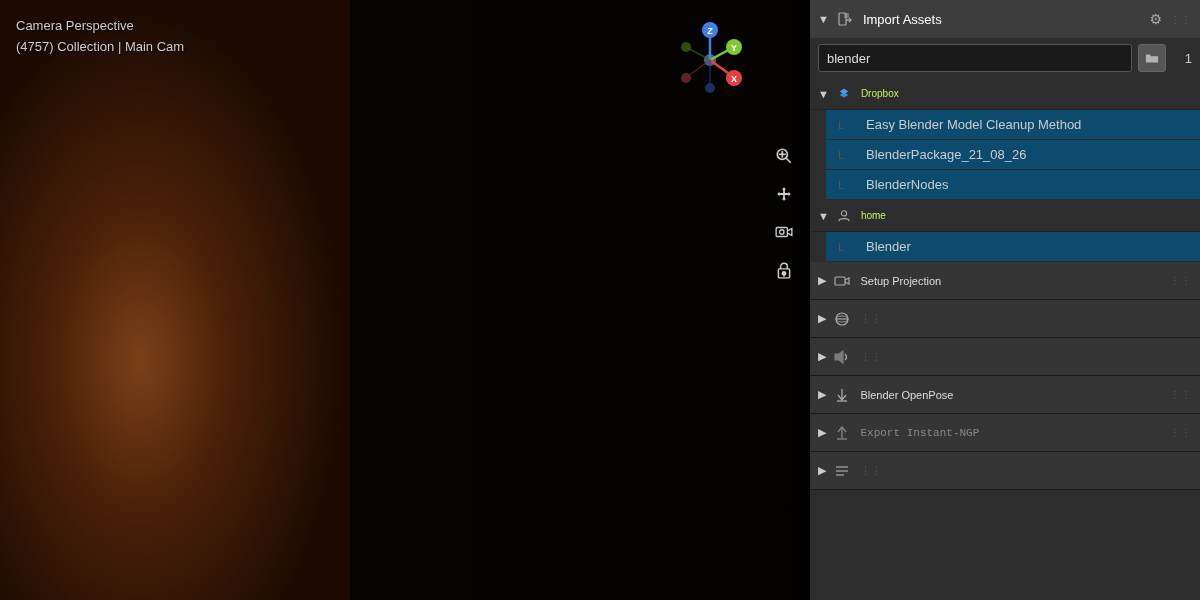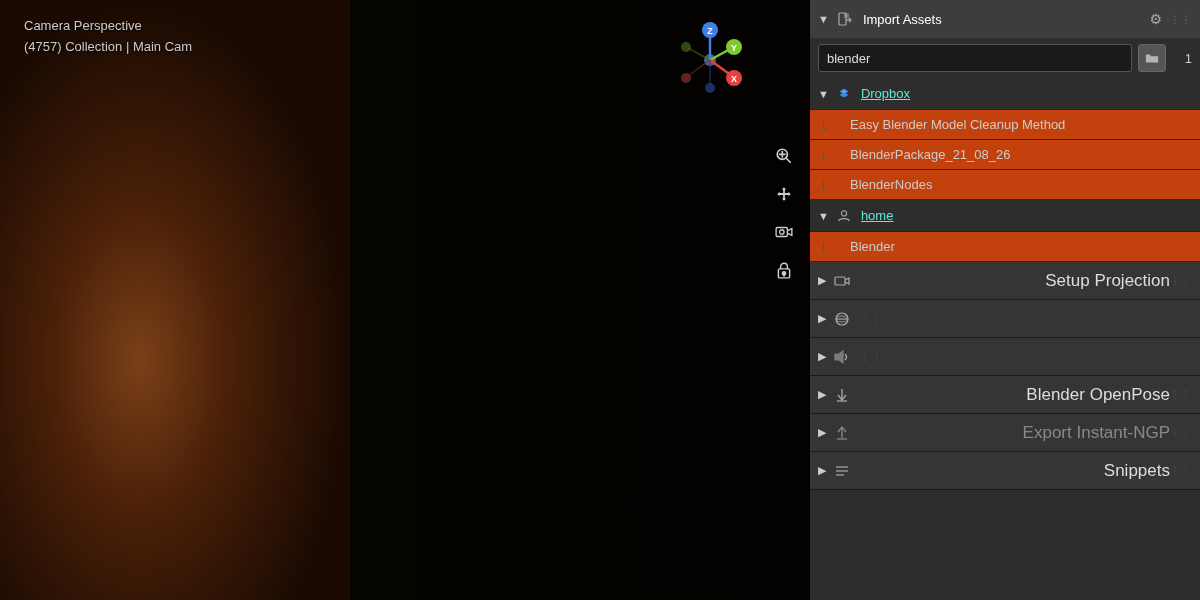"Camera Perspective" .camera-info { left: 24px -> 16px }
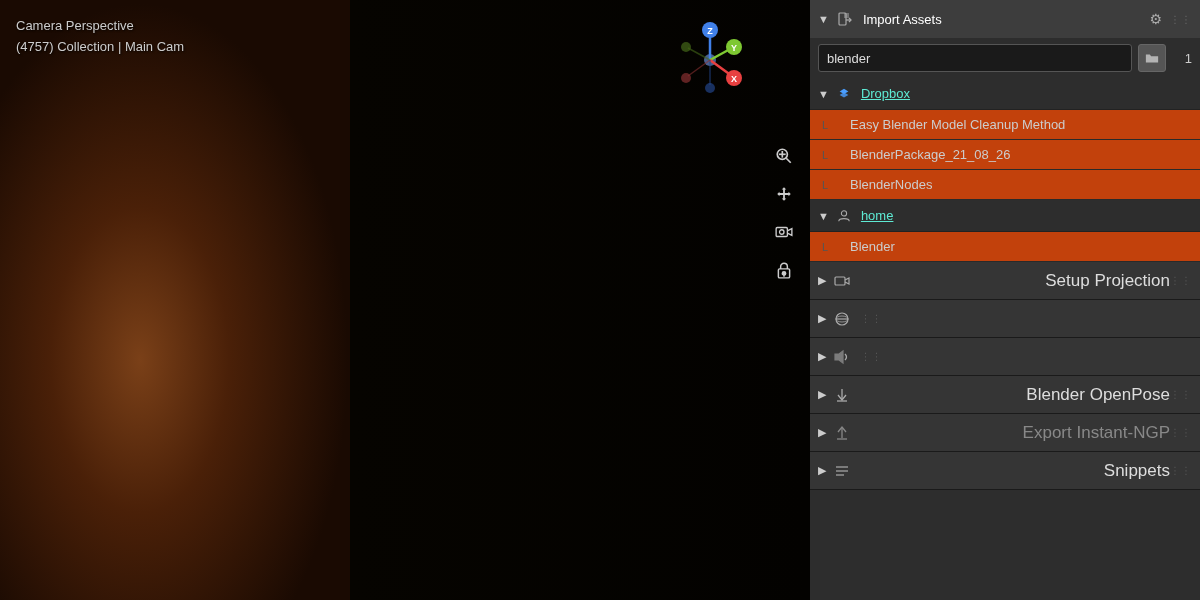"Dropbox" .dropdown-header .service-name { color: #5eead4 -> #bef264; font-size: 13px -> 10px; text-decoration: underline -> none }
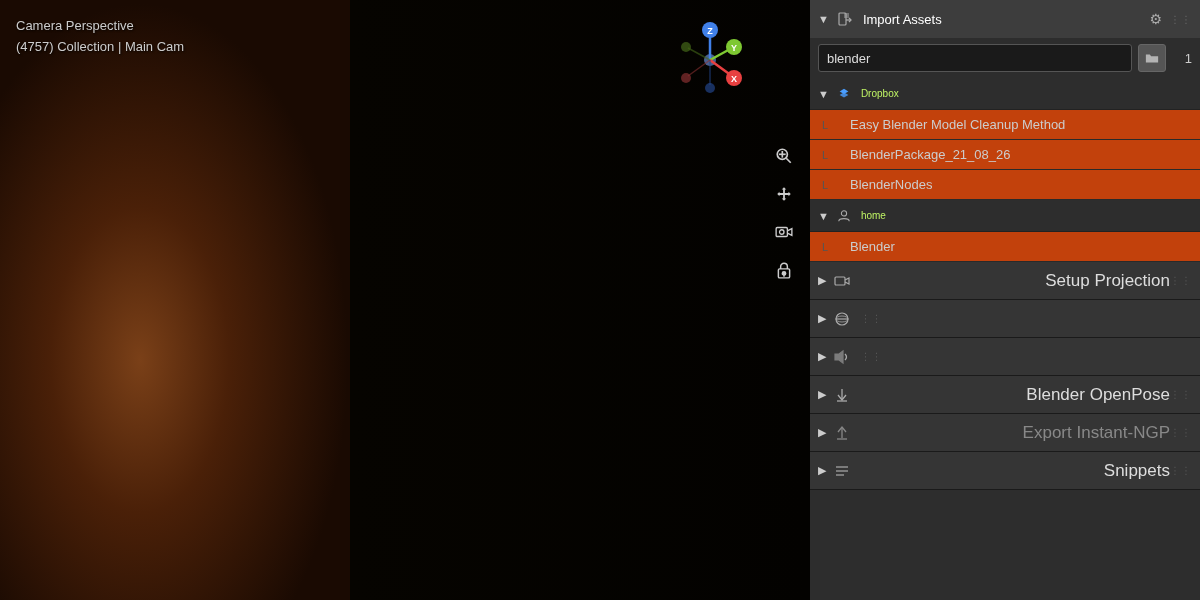"Easy Blender Model Cleanup Method" .dropdown-items { background: #c2410c -> #0c4a6e; margin-left: none -> 16px }
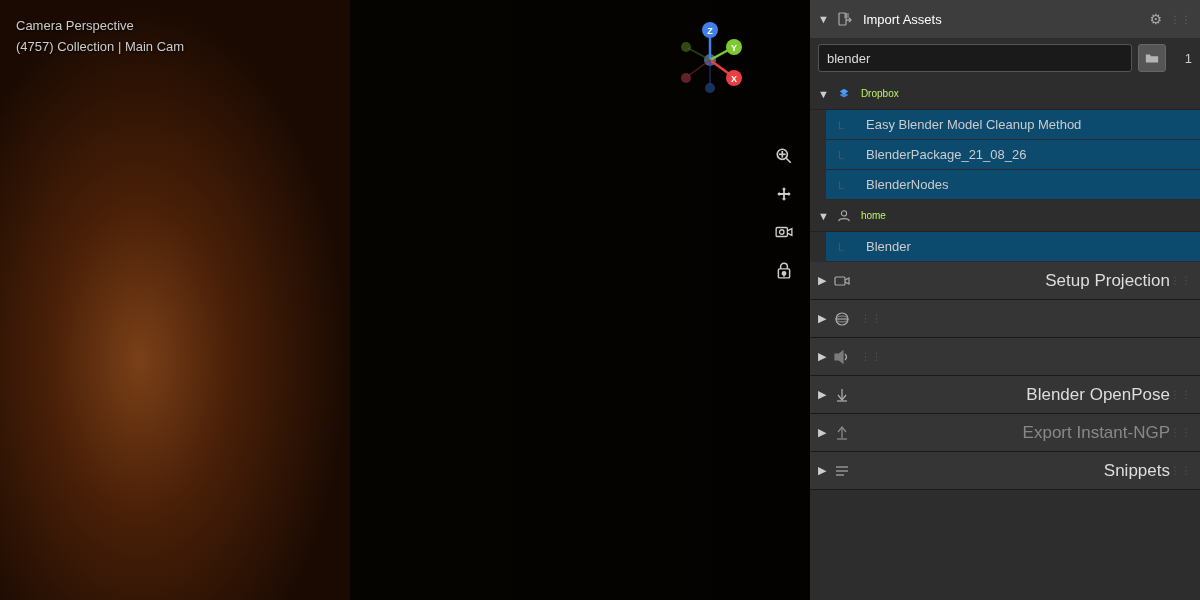"Setup Projection" .collapsed-section .section-title { font-size: 17px -> 11px; text-align: right -> none }
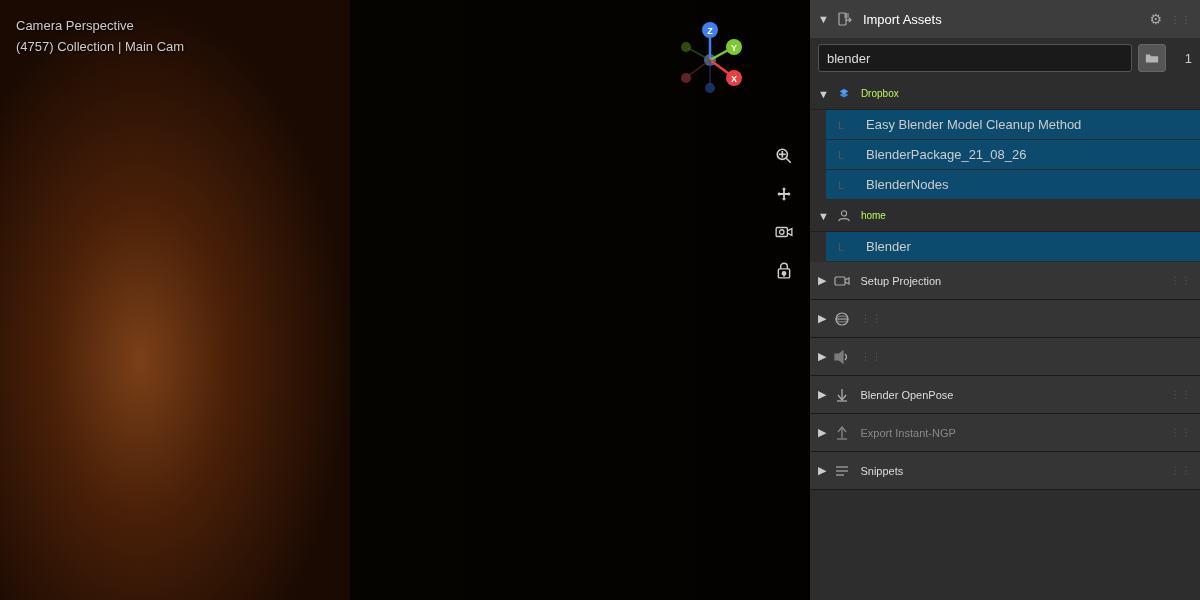"Export Instant-NGP" .collapsed-section .section-title.disabled { font-family: none -> Liberation Mono, monospace }
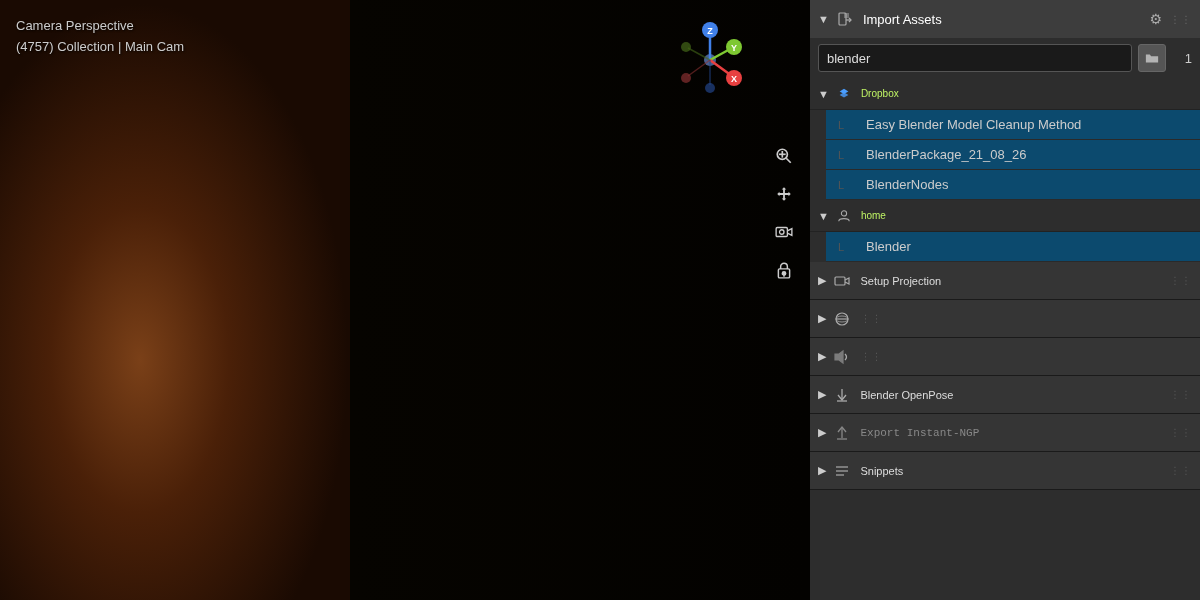"Snippets" span.section-title { html: <span>Snippets</span> -> none }
